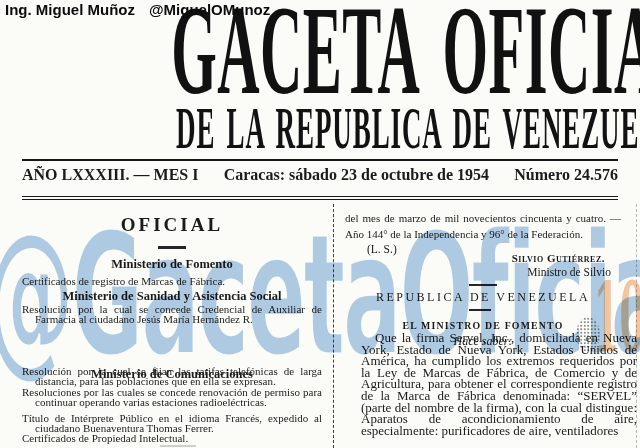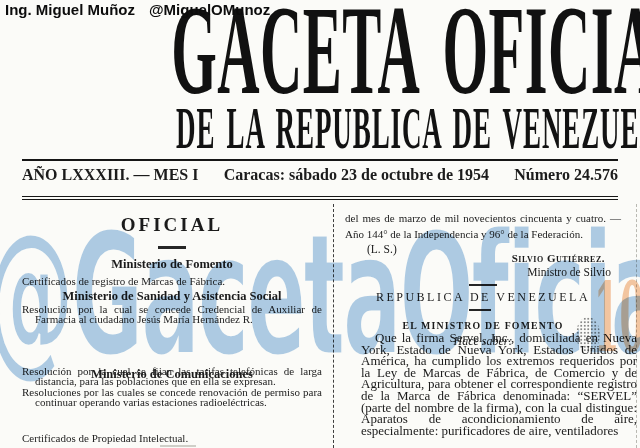"Título de Intérprete Público en" div.le { html: none -> <div>Título de Intérprete Público en el idioma Francés, expedido al ciudadano Buenaventura Thomas Ferrer.</div> }
